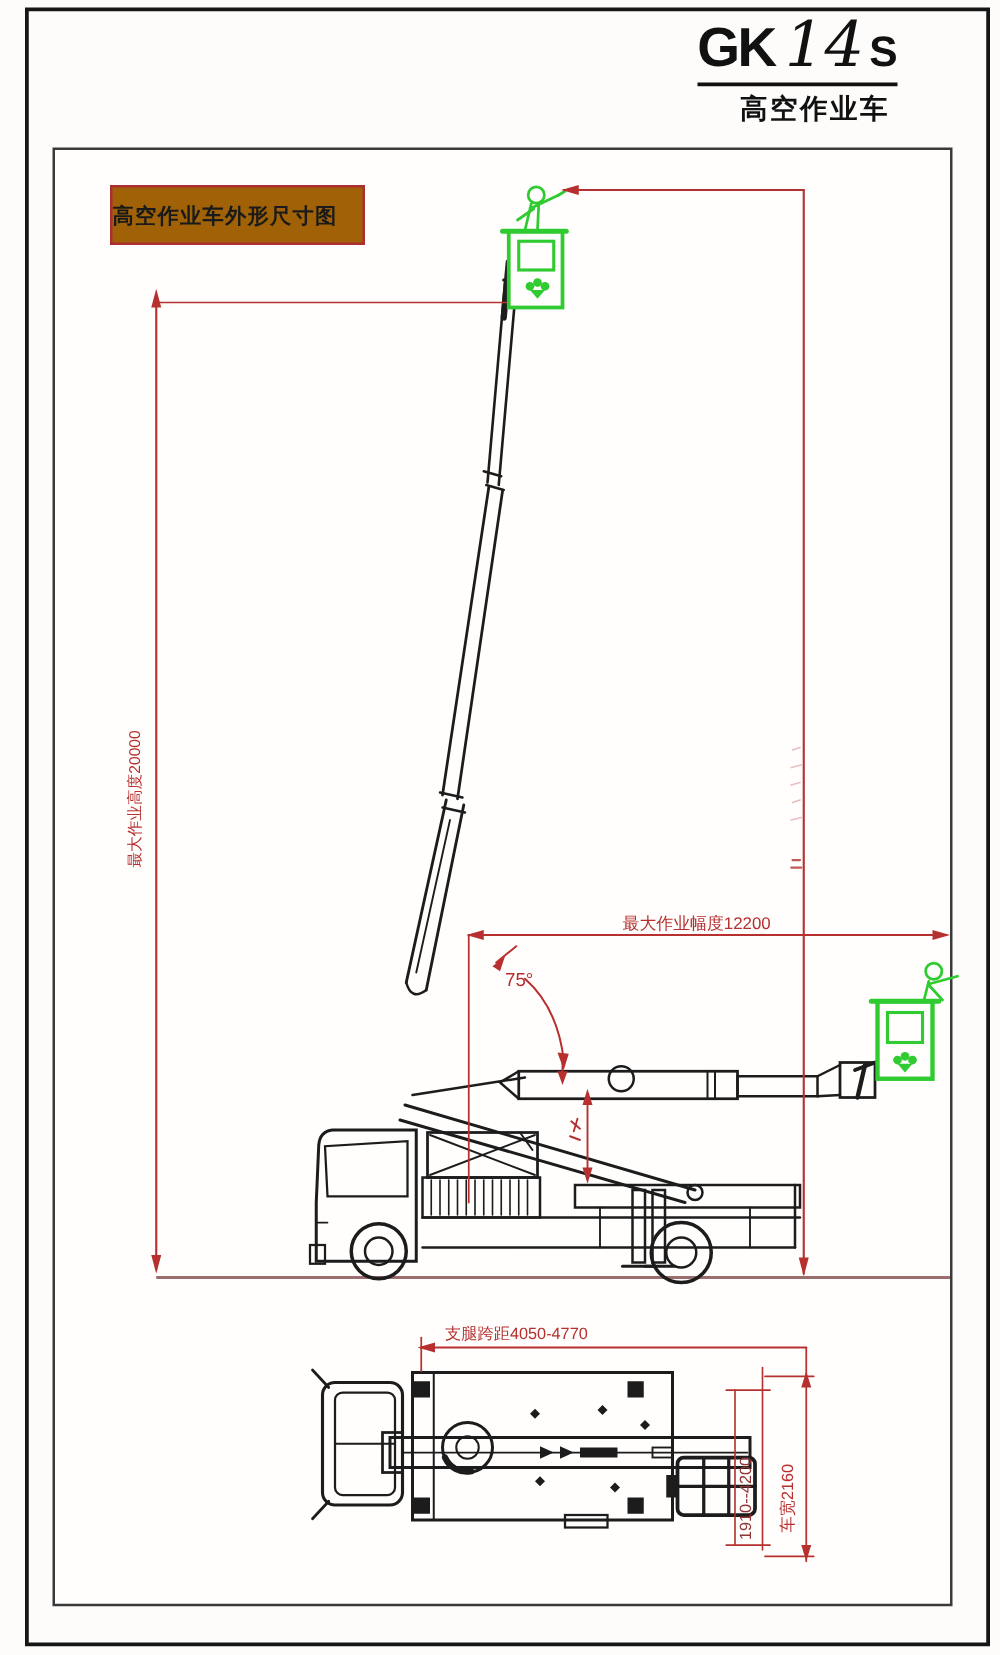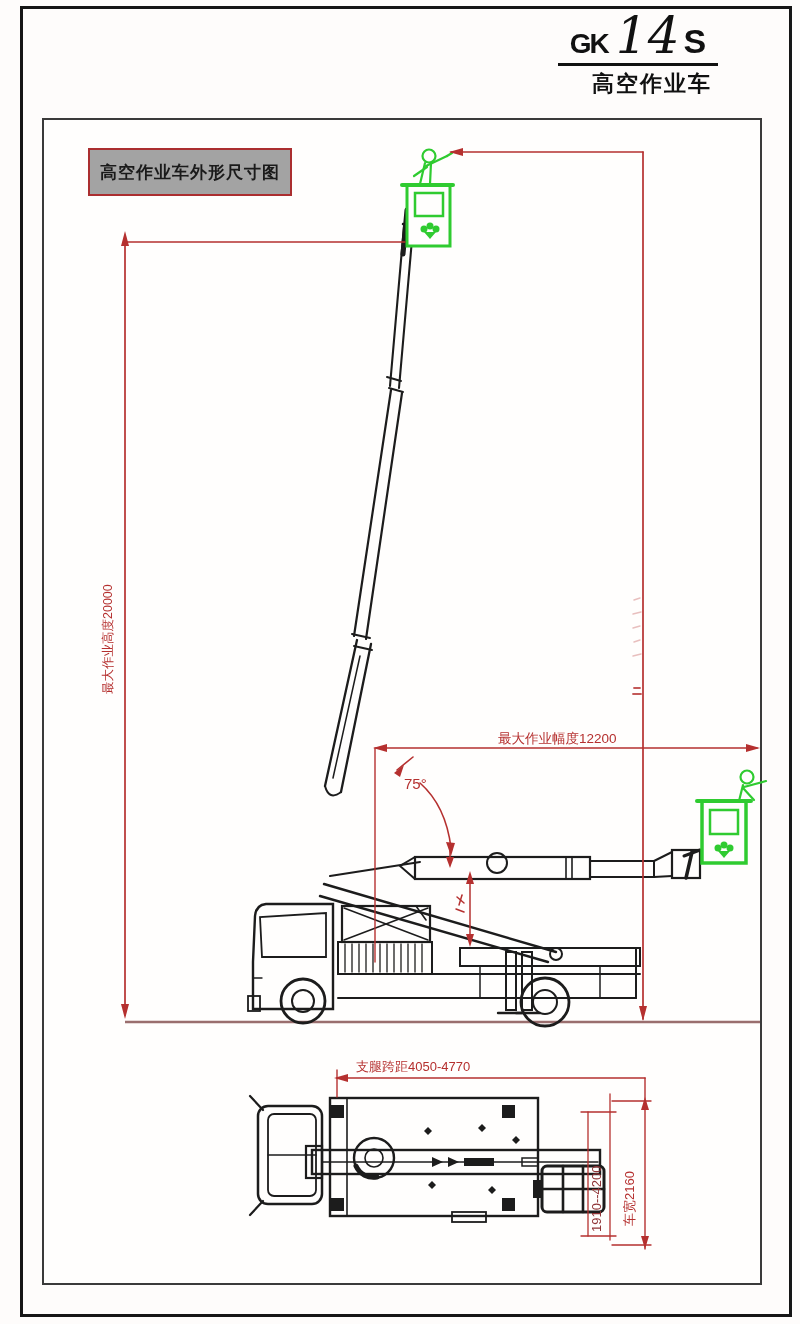"GK" .model-prefix { font-size: 28px -> 44px }
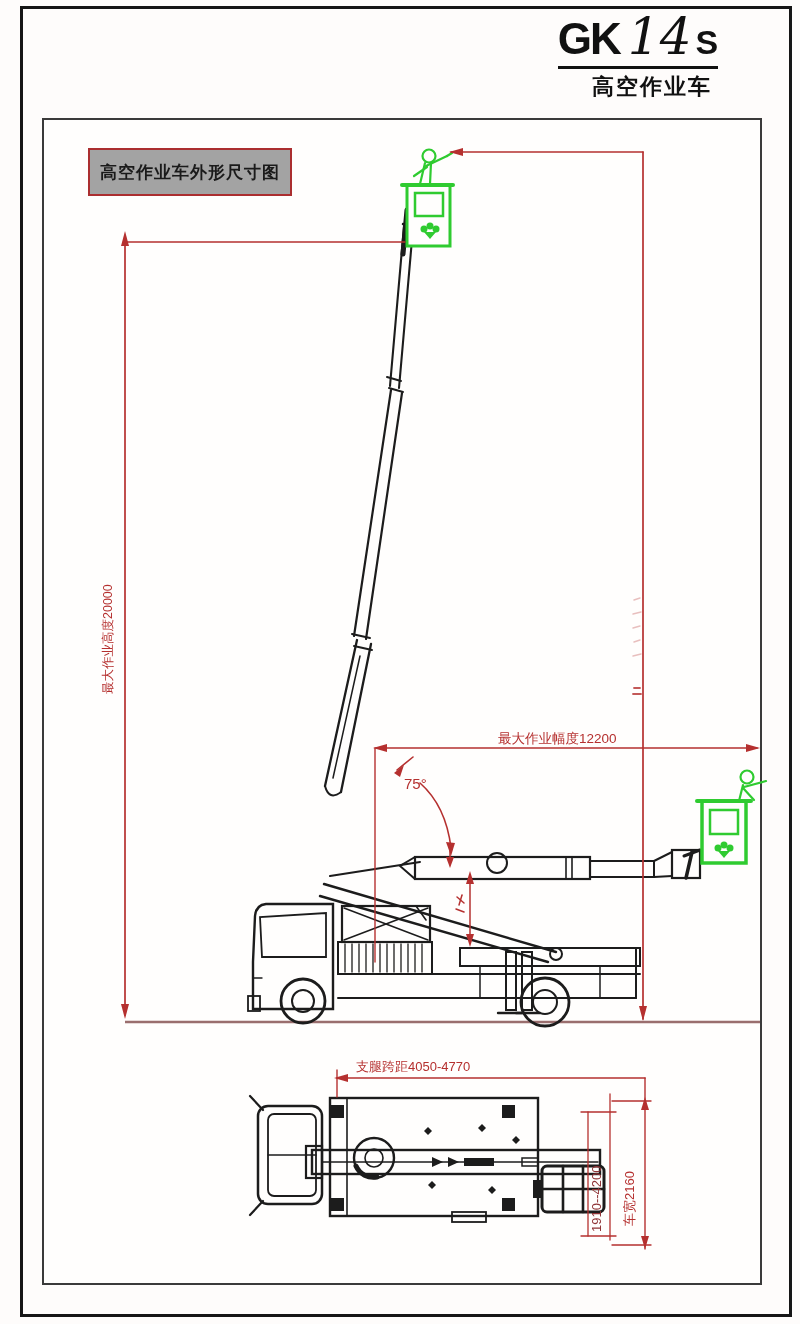"高空作业车外形尺寸图" .label-box { background: #a3a3a3 -> #a16207; justify-content: center -> flex-start }
